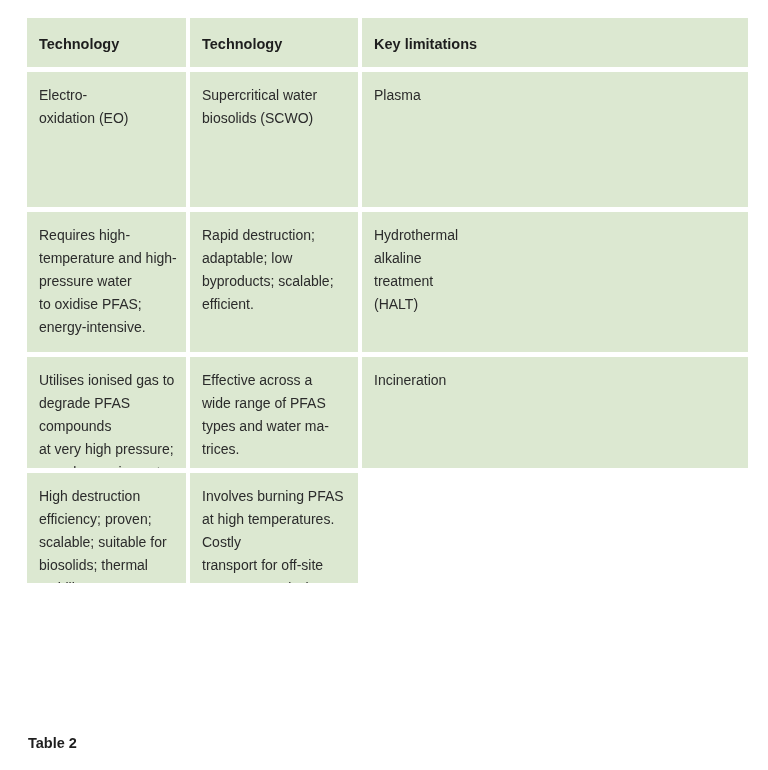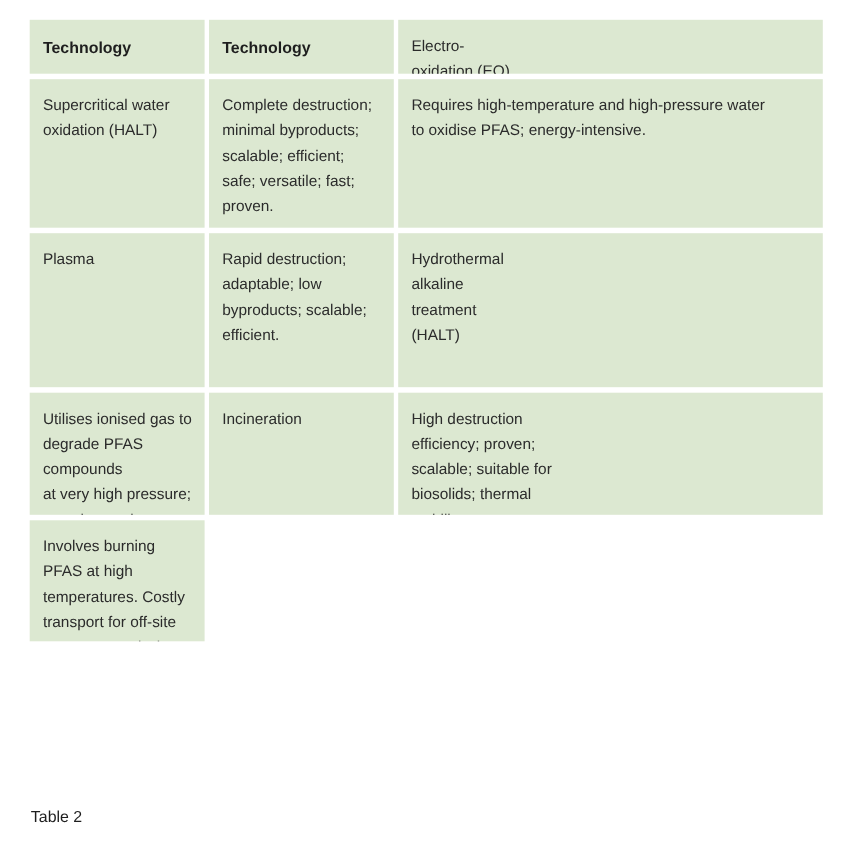"Key limitations" div.cell { html: none -> <div>Key limitations</div> }
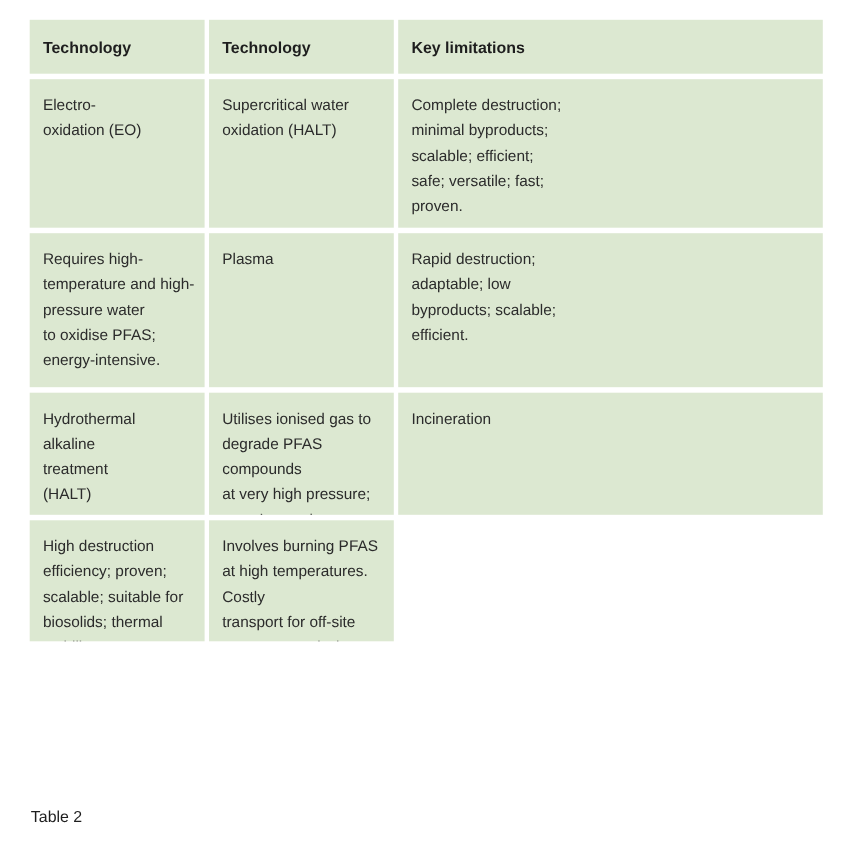"Supercritical water" div.cell { text: oxidation (HALT -> biosolids (SCWO }
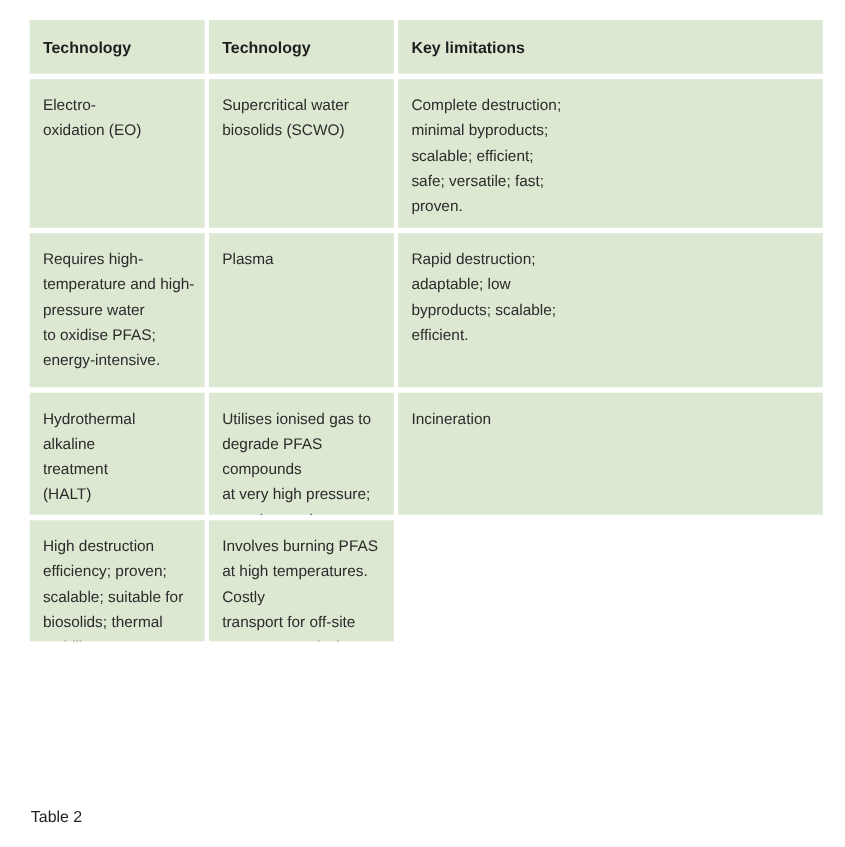"Complete destruction;" div.cell { html: <div>Complete destruction; minimal byproducts; scalable; efficient; safe; versatile; fast; proven.</div> -> none }
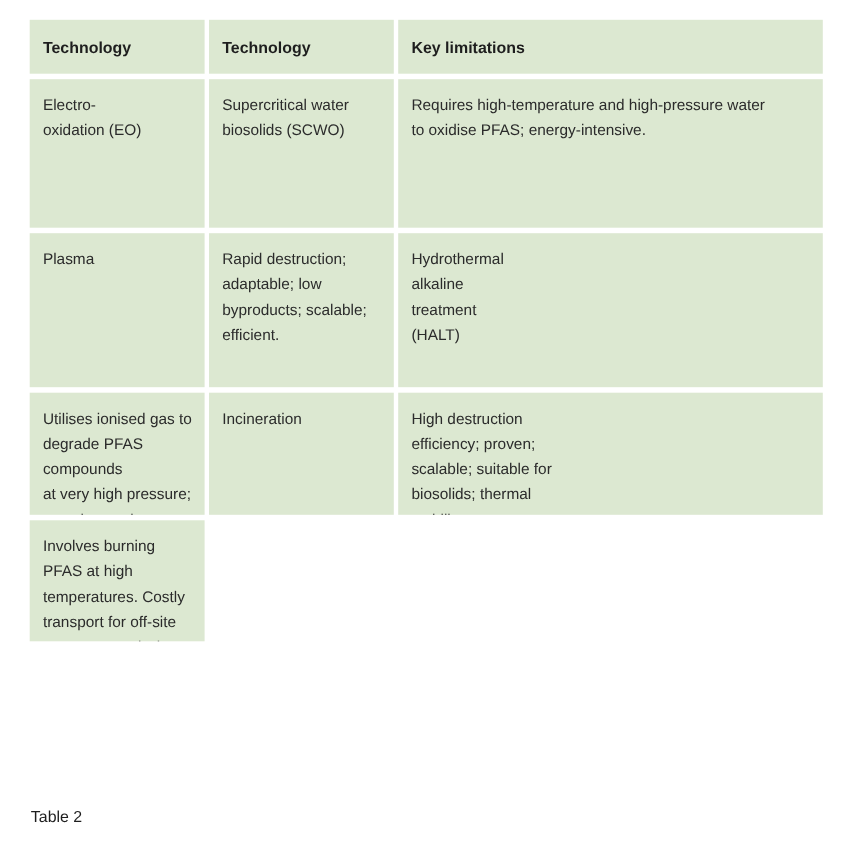"Requires high-temperature and" div.cell { order: before "Plasma" -> after "Plasma" }
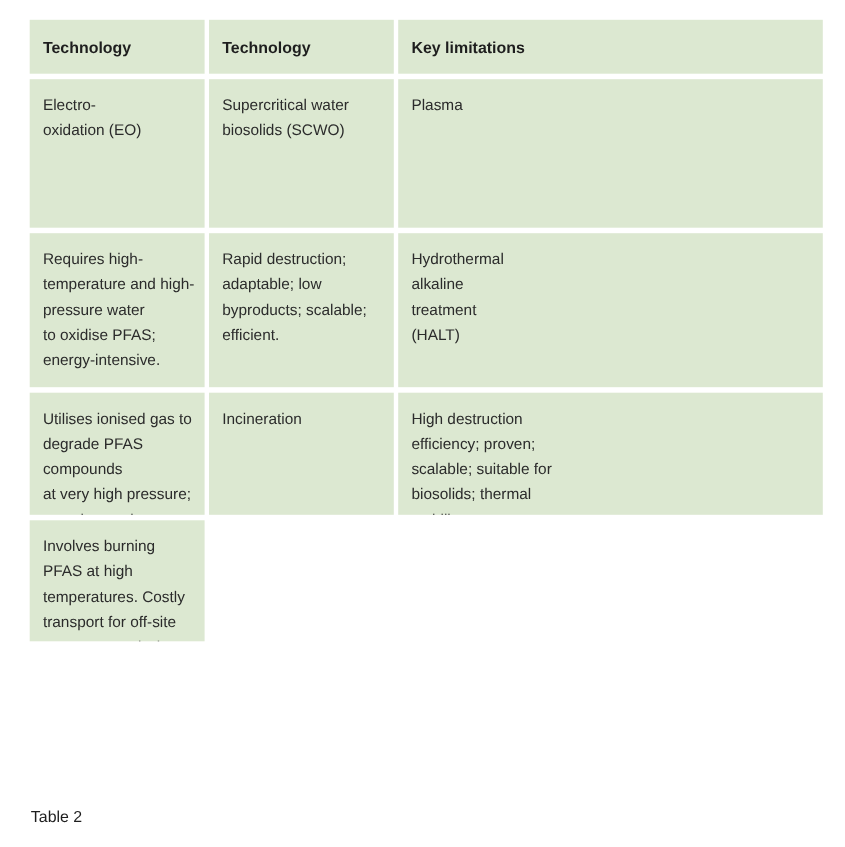"Effective across a" div.cell { html: none -> <div>Effective across a wide range of PFAS types and water ma- trices.</div> }
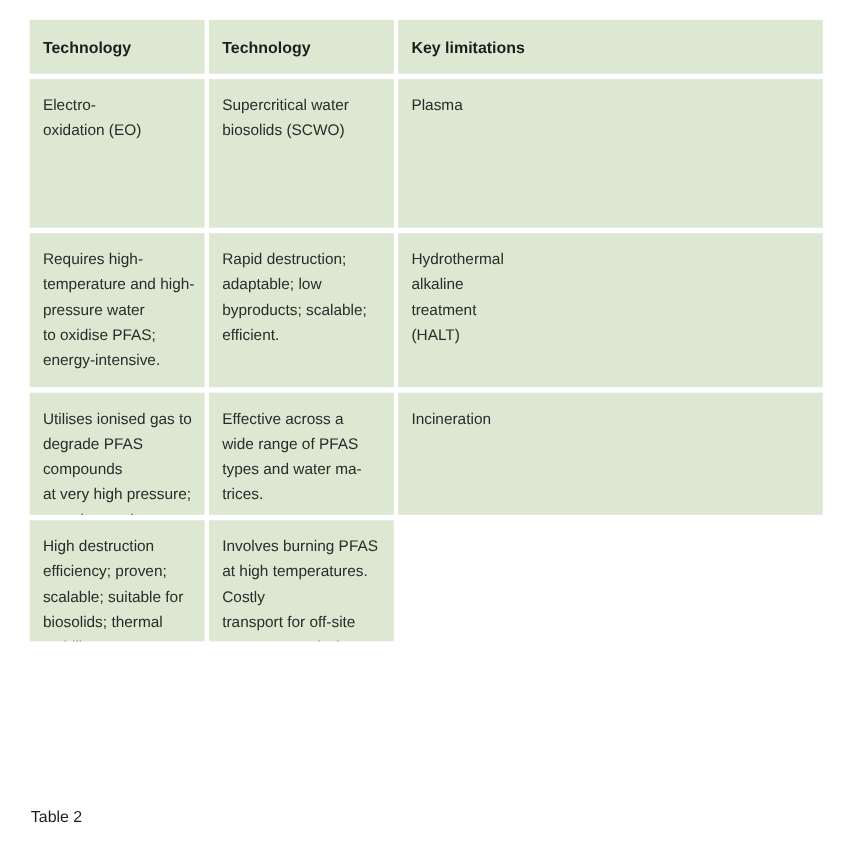"Table 2" .caption { font-weight: normal -> bold }
